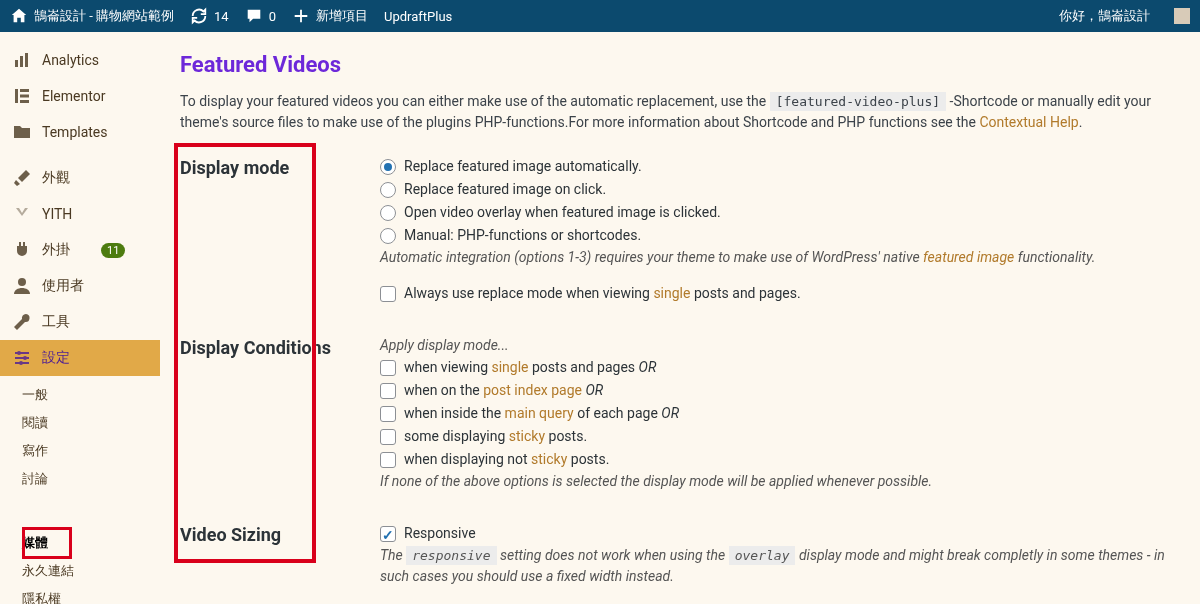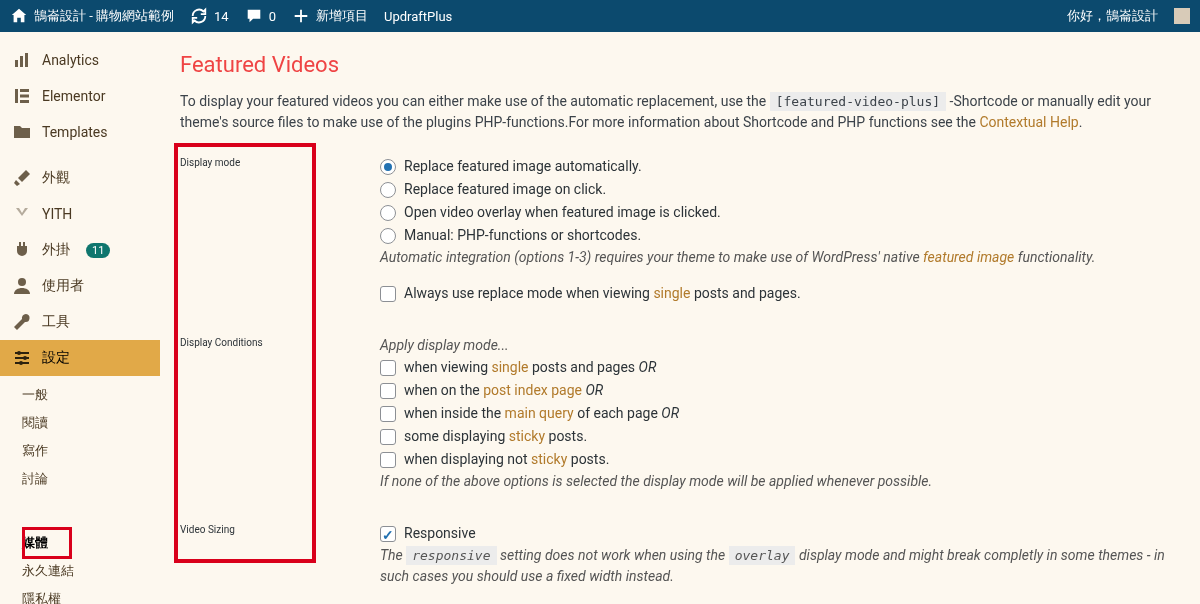"你好，鵠崙設計" .ab-right { gap: 16px -> 24px }
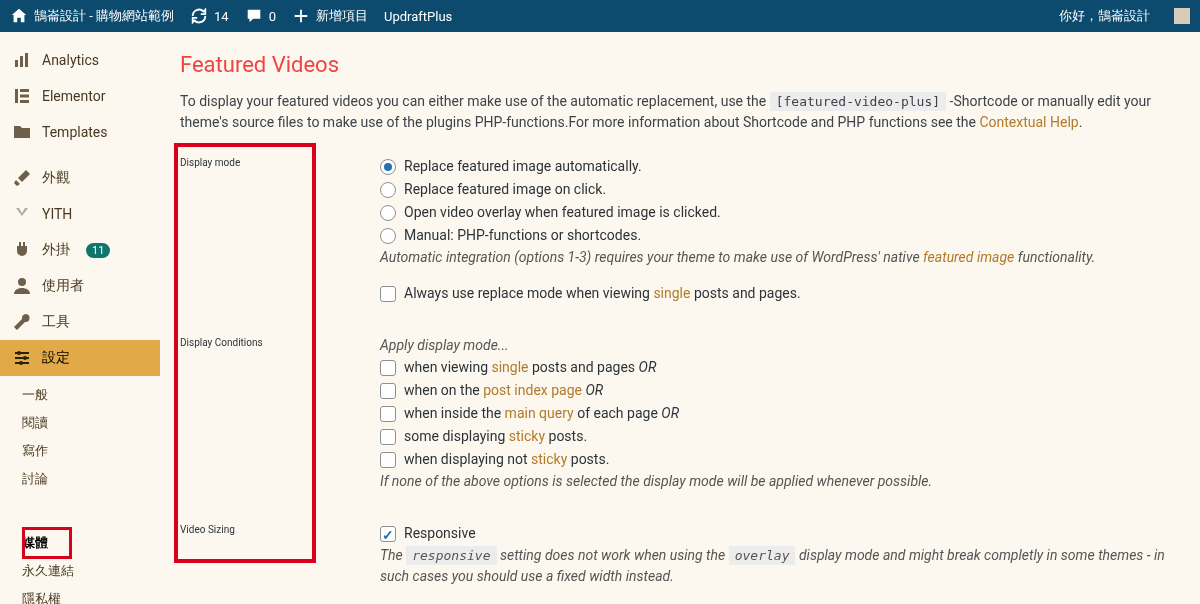"Featured Videos" h2 { color: #ef4444 -> #6d28d9; font-weight: 400 -> 700 }
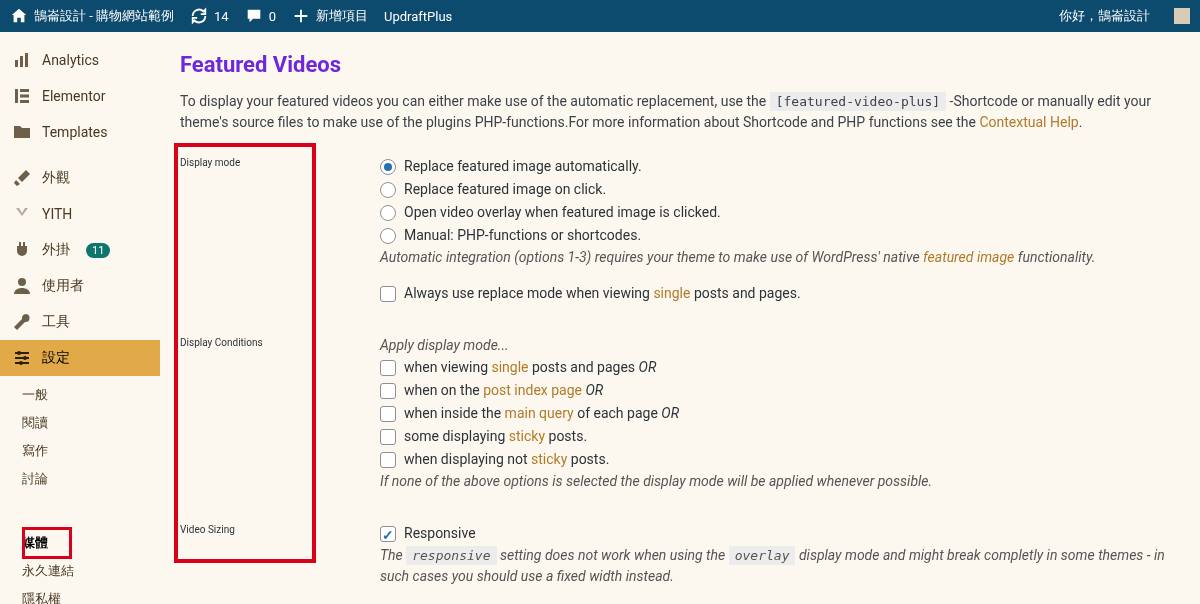"Display mode" .row-label { font-size: 10px -> 18px; font-weight: 400 -> 700 }
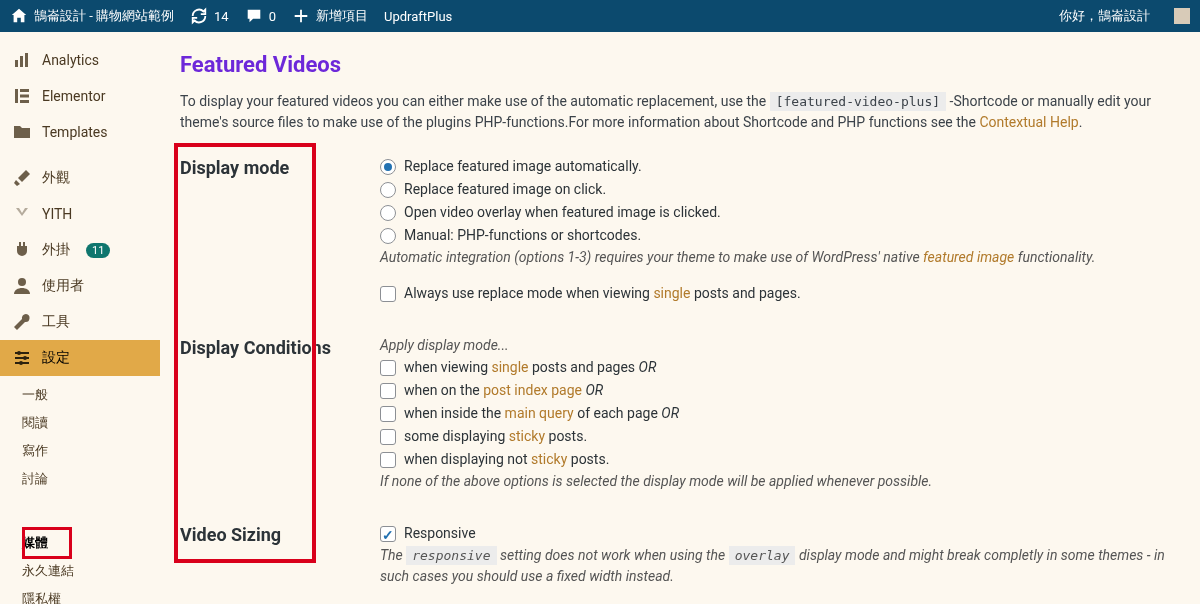"11" .badge { background: #0f766e -> #4d7c0f; margin-left: 6px -> 21px }
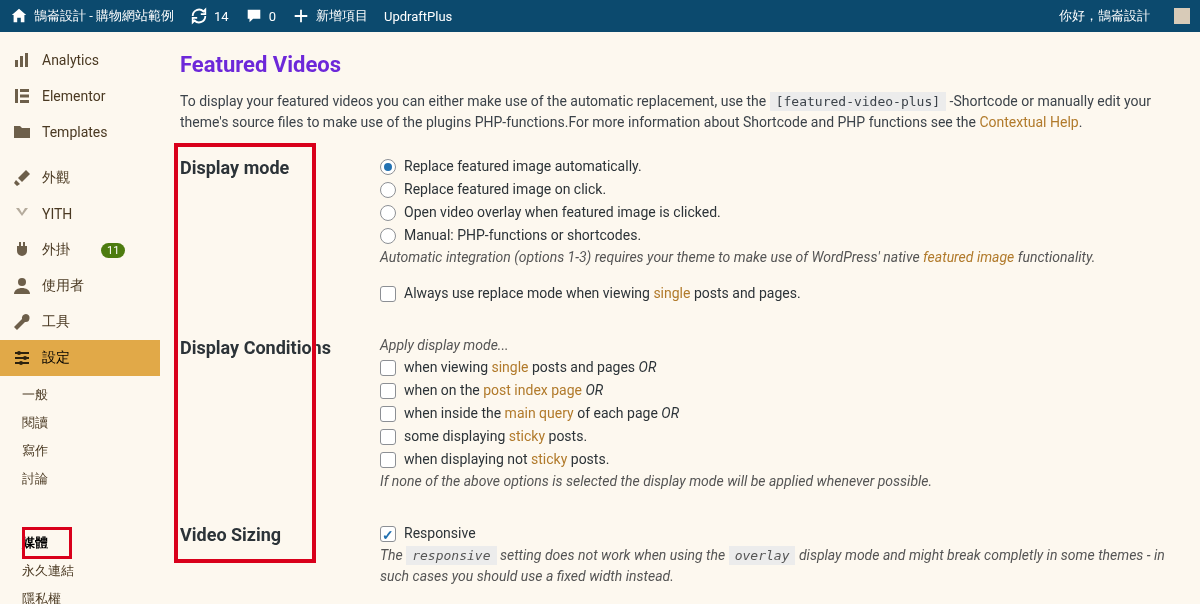"設定" .sb-item.current { color: #000000 -> #4c1d95 }
